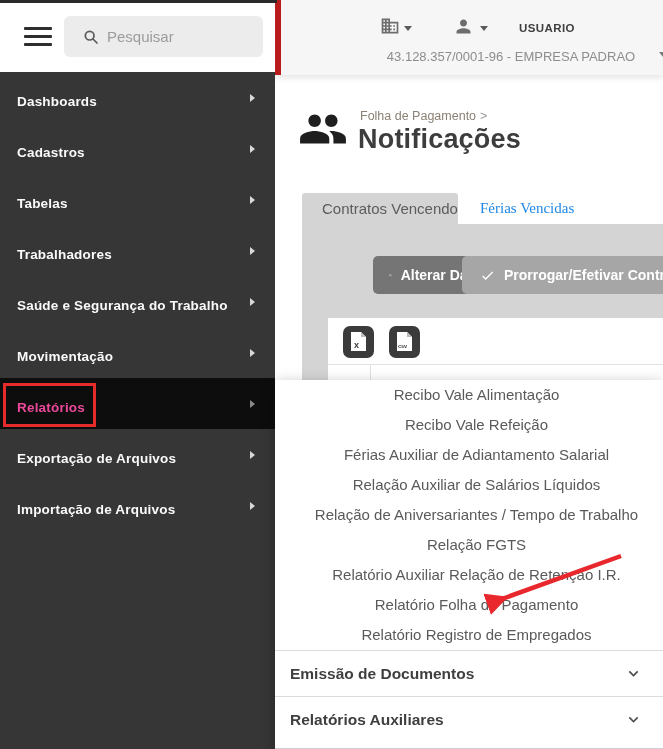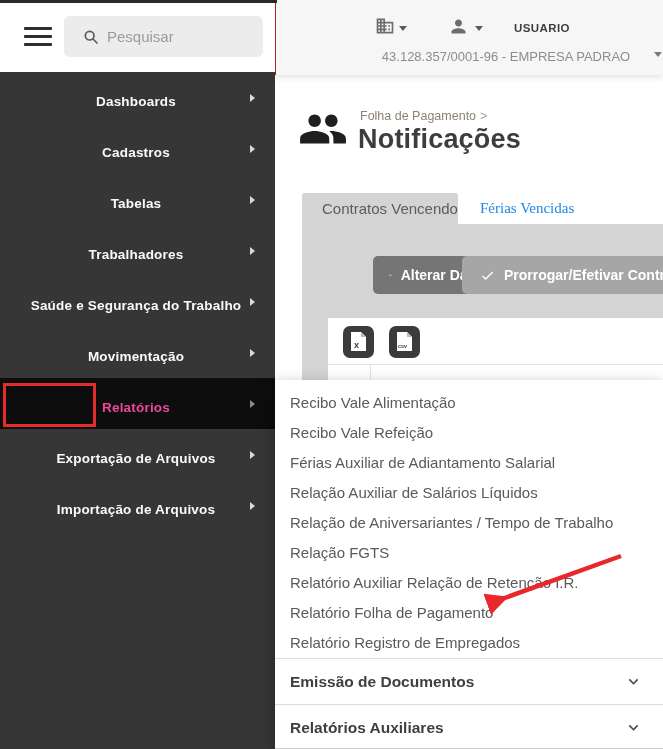"USUARIO" .hdr { border-left: 1px solid #b91c1c -> 6px solid #b91c1c }
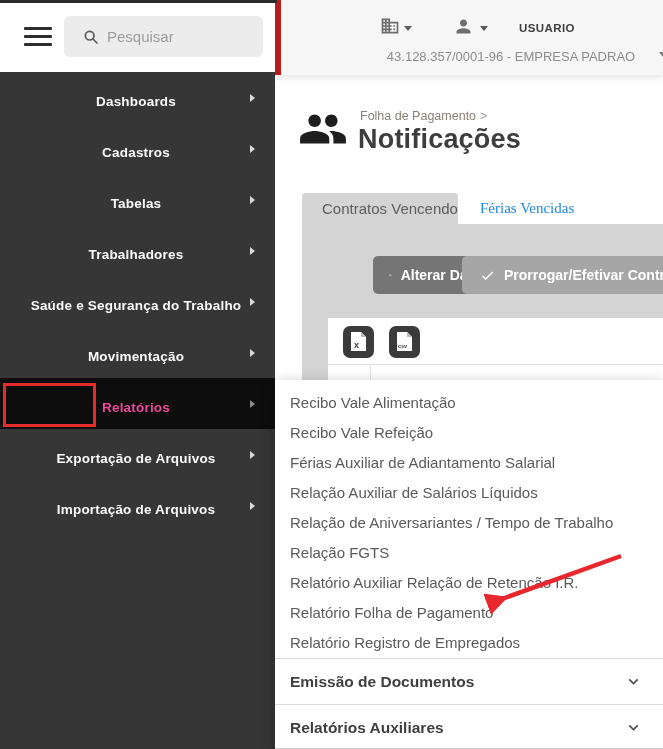"Dashboards" .side-item { justify-content: center -> none }
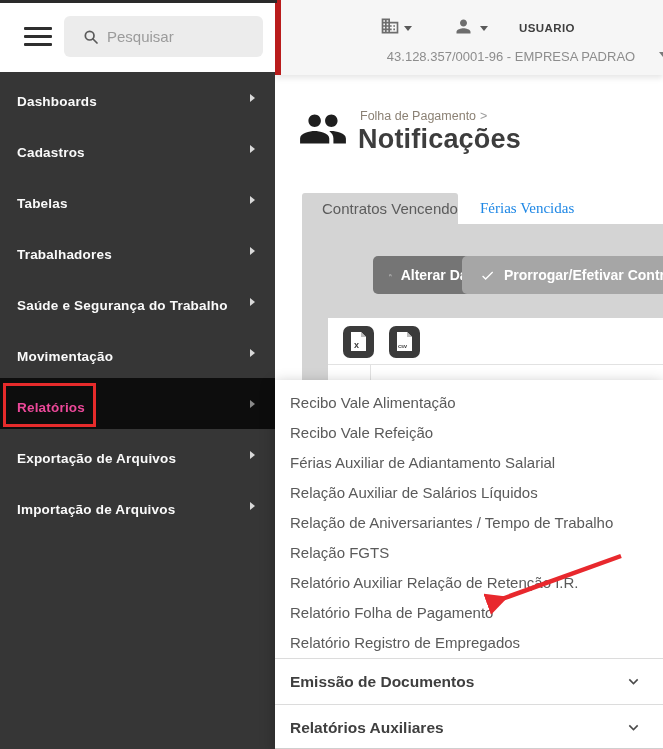"Recibo Vale Alimentação" .flyout .m-list { padding-top: 8px -> 0; text-align: none -> center }
